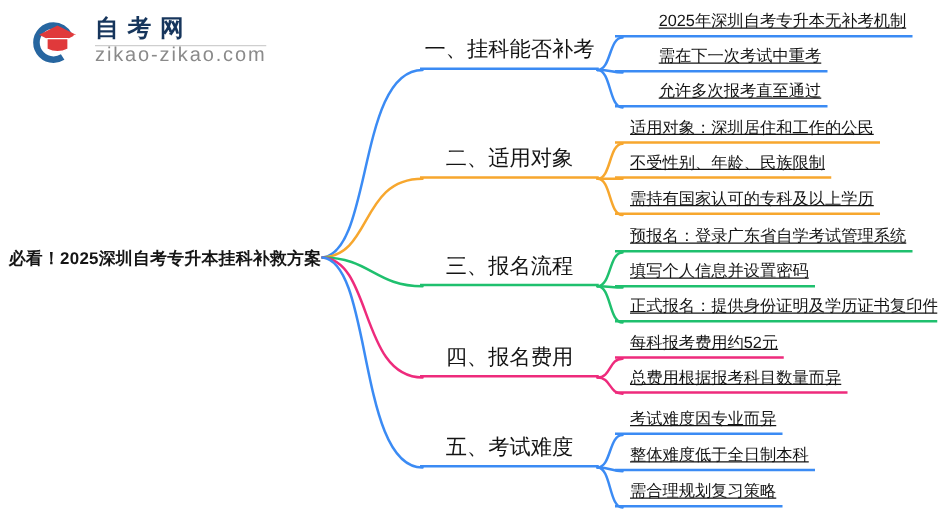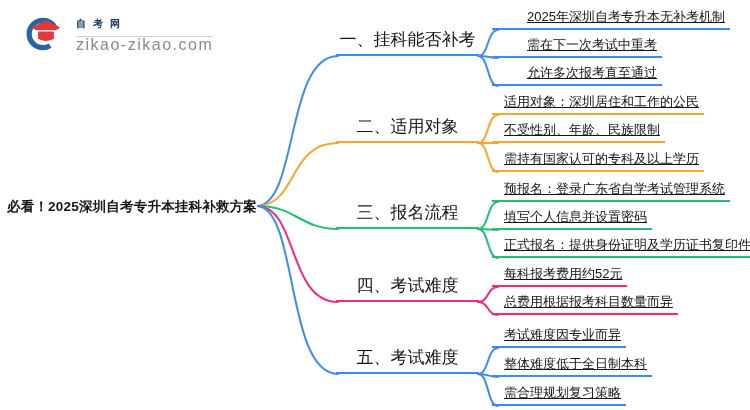"自考网" .logo-title { font-size: 10px -> 19px }
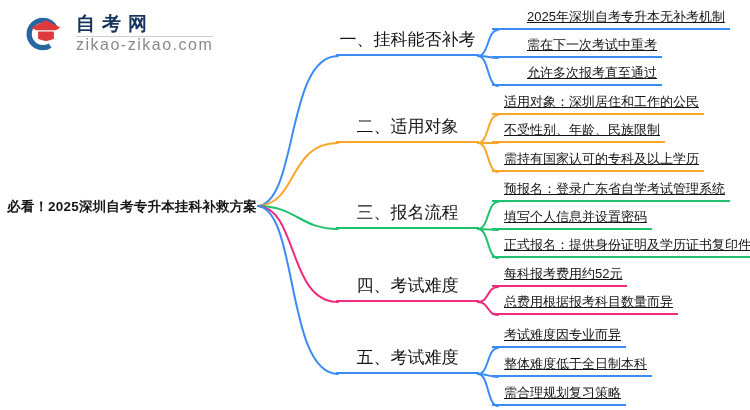"四、考试难度" div.branch { text: 考试难度 -> 报名费用 }
